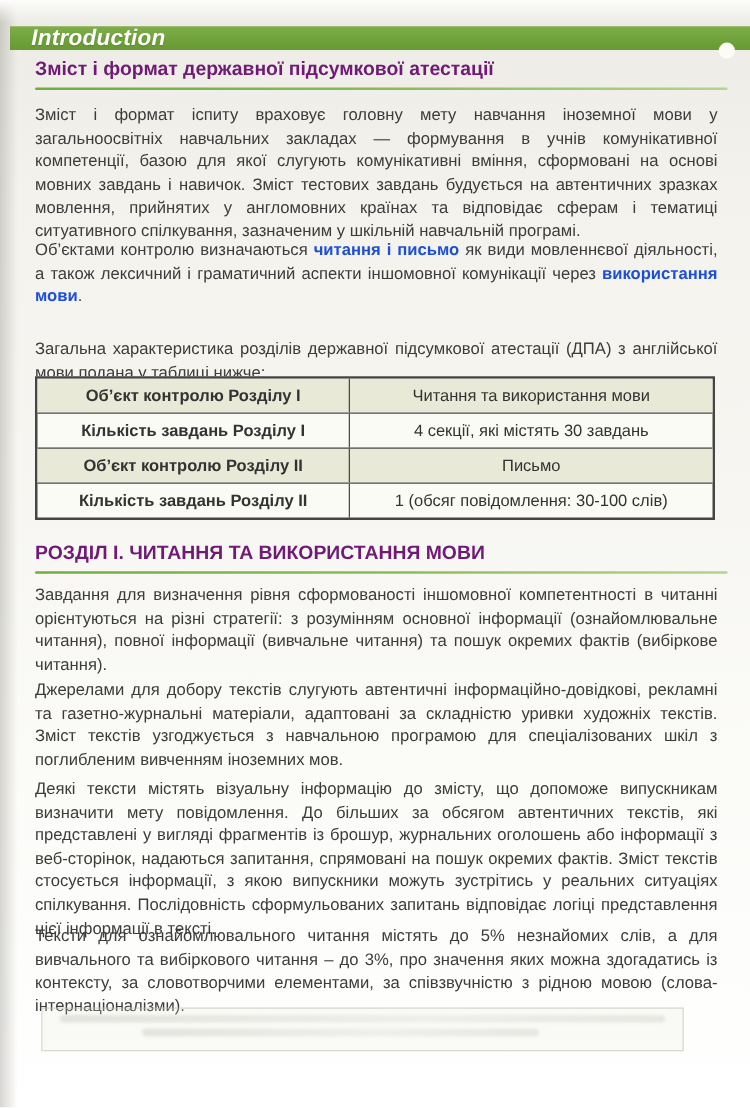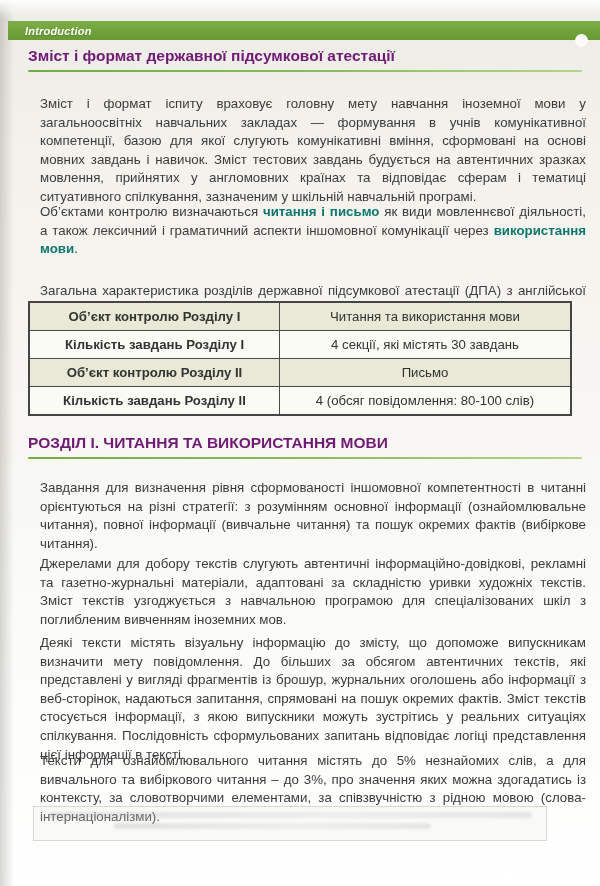"Introduction" .chapter-bar .tab-label { font-size: 11px -> 18px }
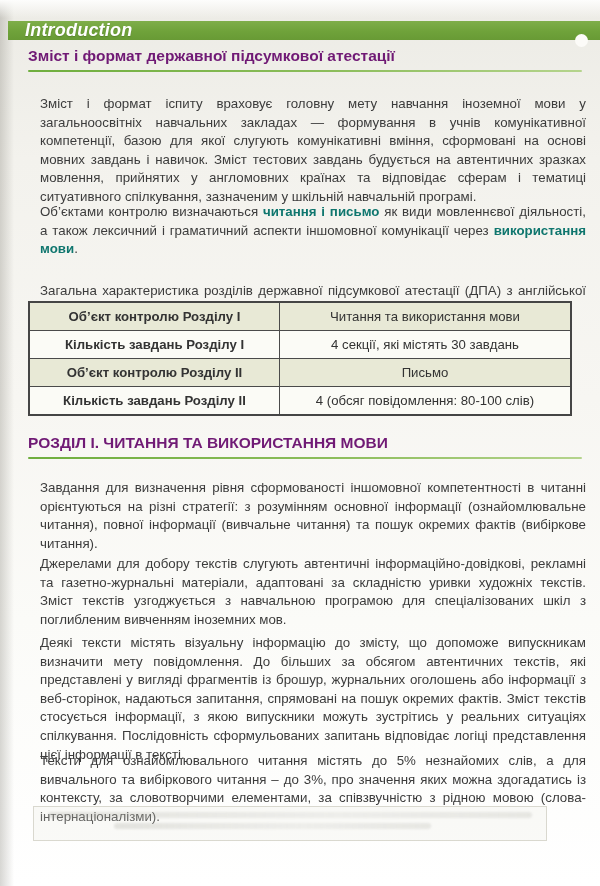"Зміст і формат іспиту враховує" .para { margin: 12px -> 0 }
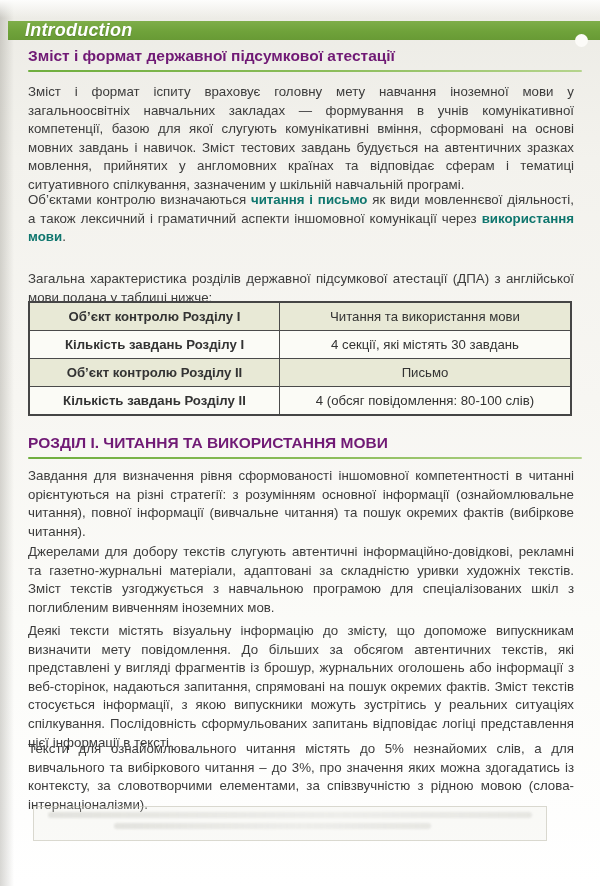"читання і письмо" .para b { color: #0f766e -> #1d4ed8 }
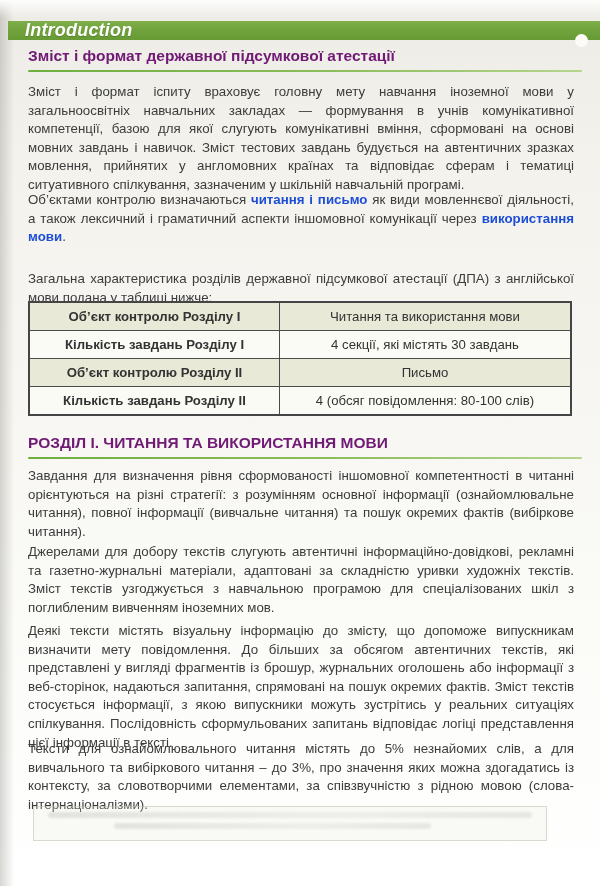"4 (обсяг повідомлення: 80-100 слів)" div.t-value { text: 4 (обсяг повідомлення: 80-100 -> 1 (обсяг повідомлення: 30-100 }
